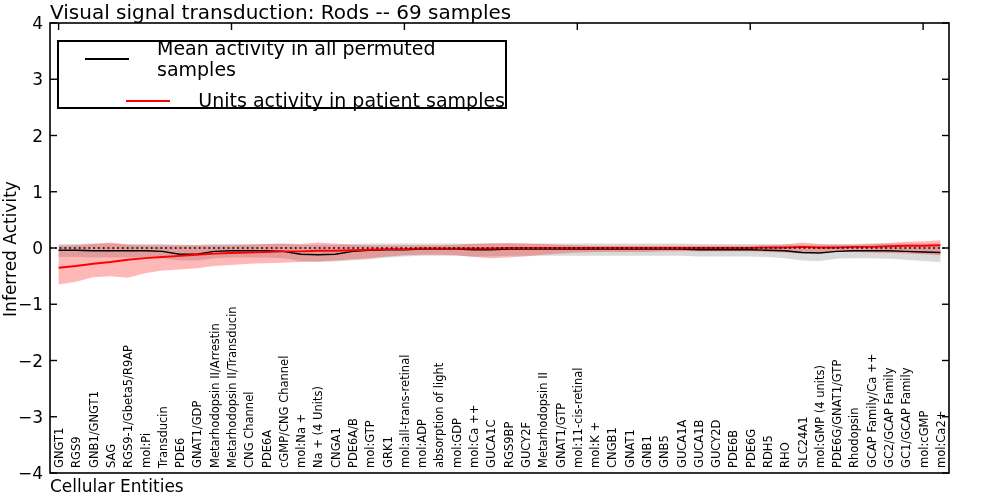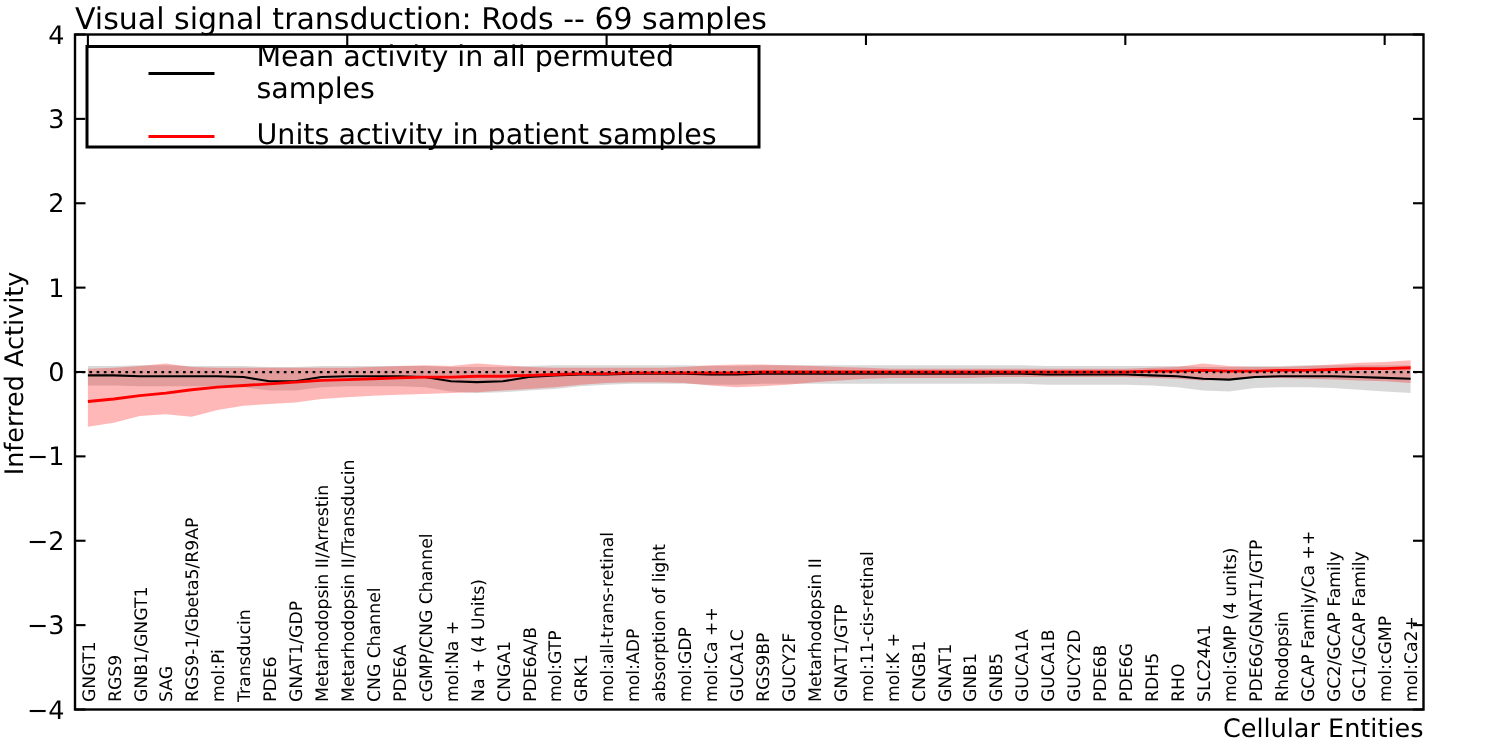"Mean activity in all permuted" .legend { align-items: none -> flex-end; padding-left: 40px -> 26px; top: 30px -> 40px }
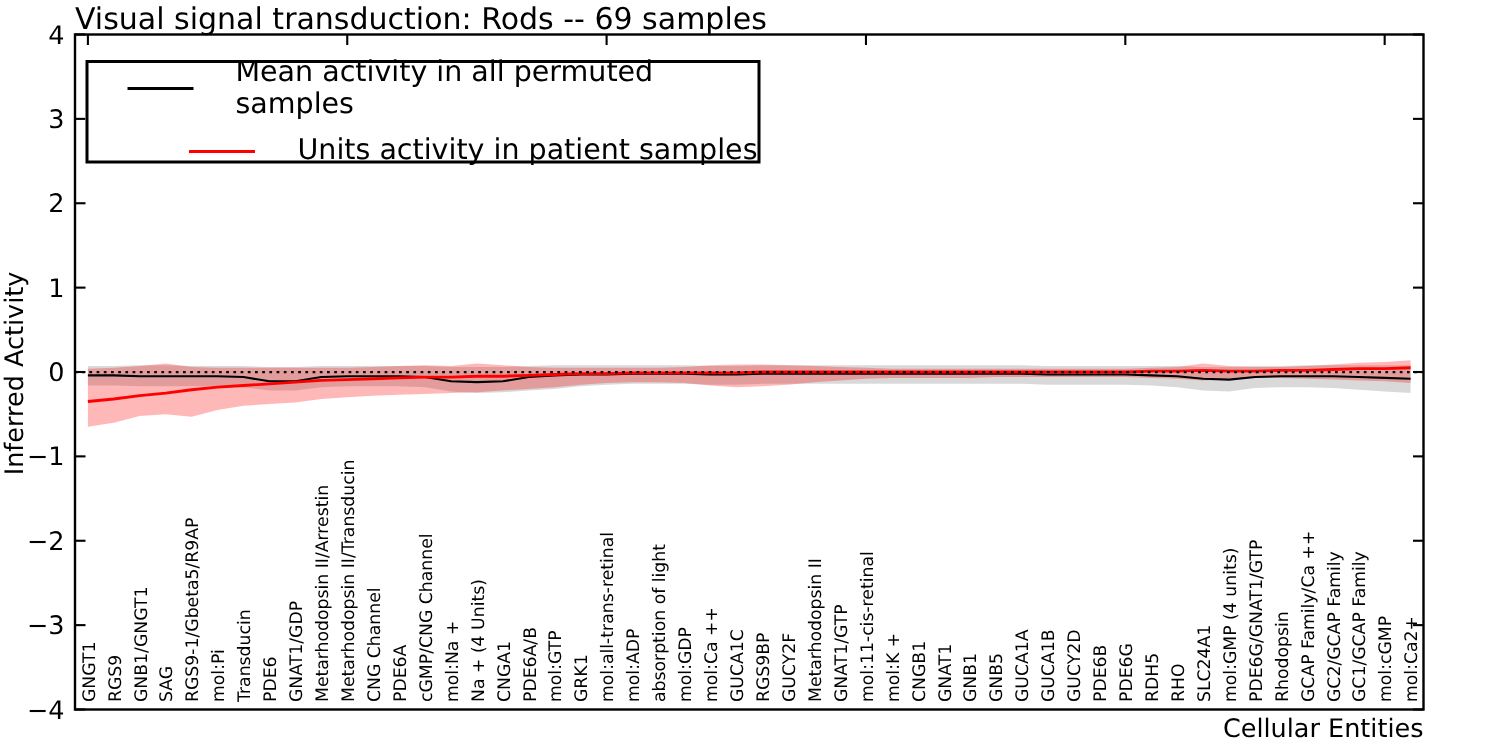"Cellular Entities" .xlabel { text-align: right -> left }
